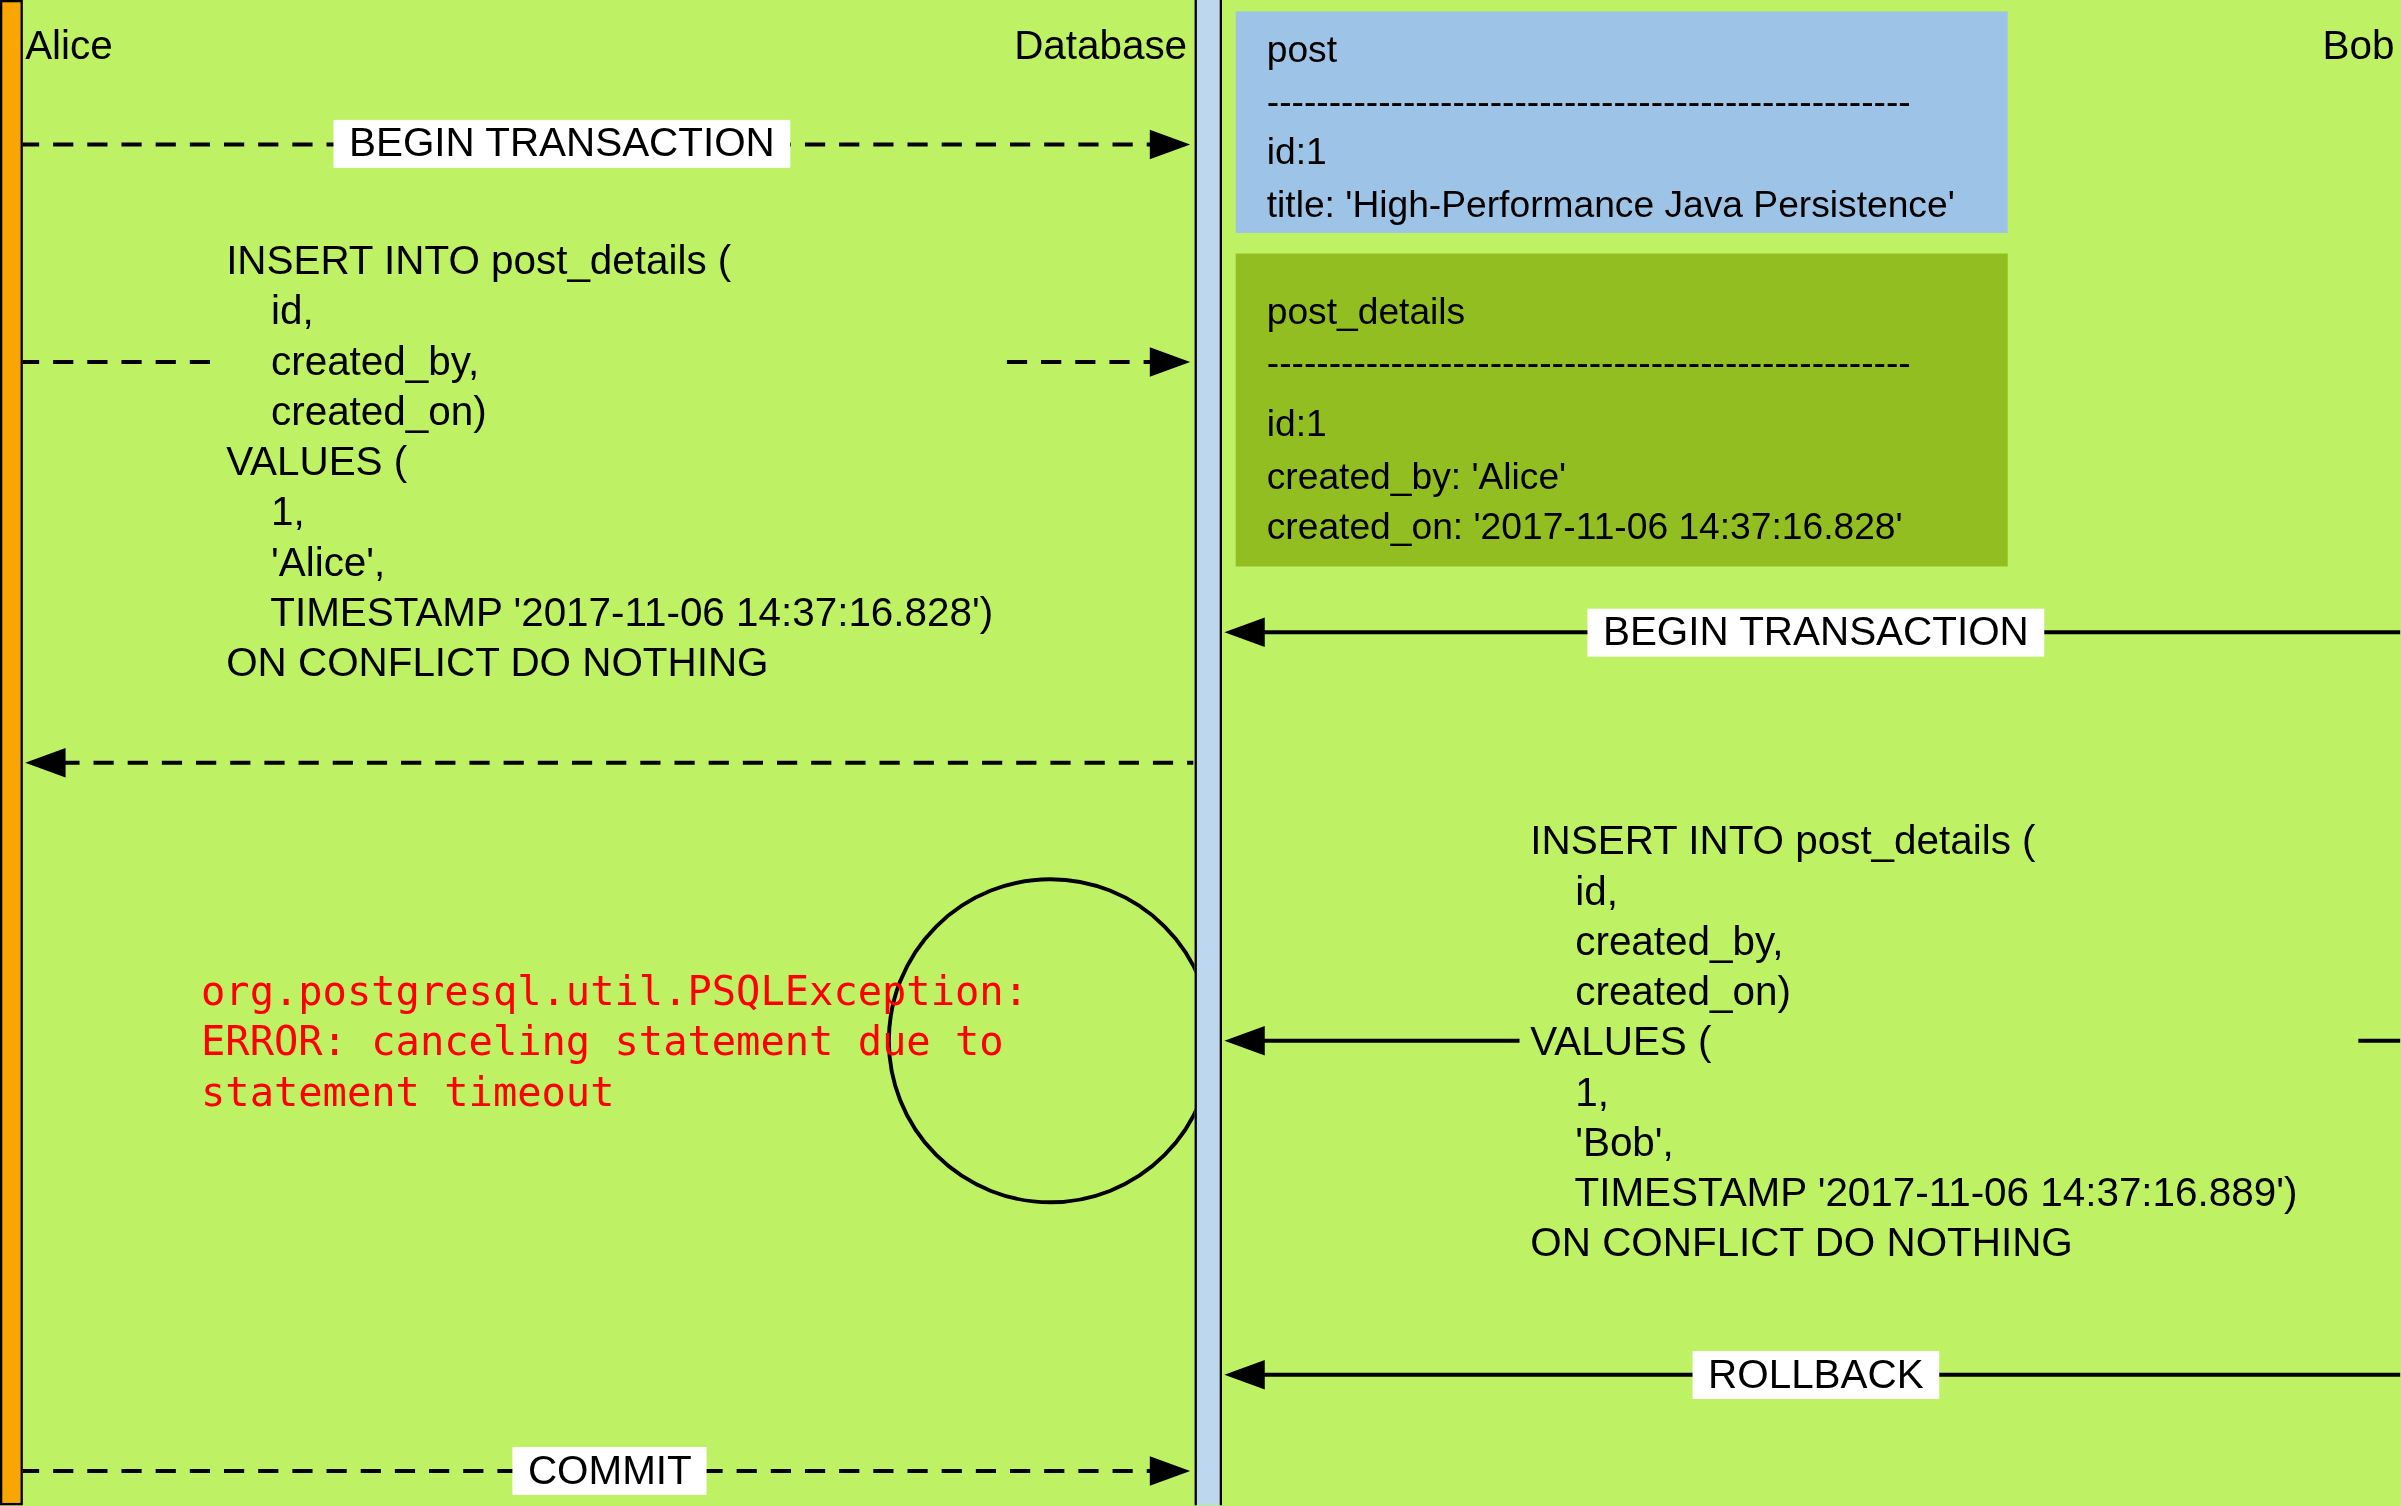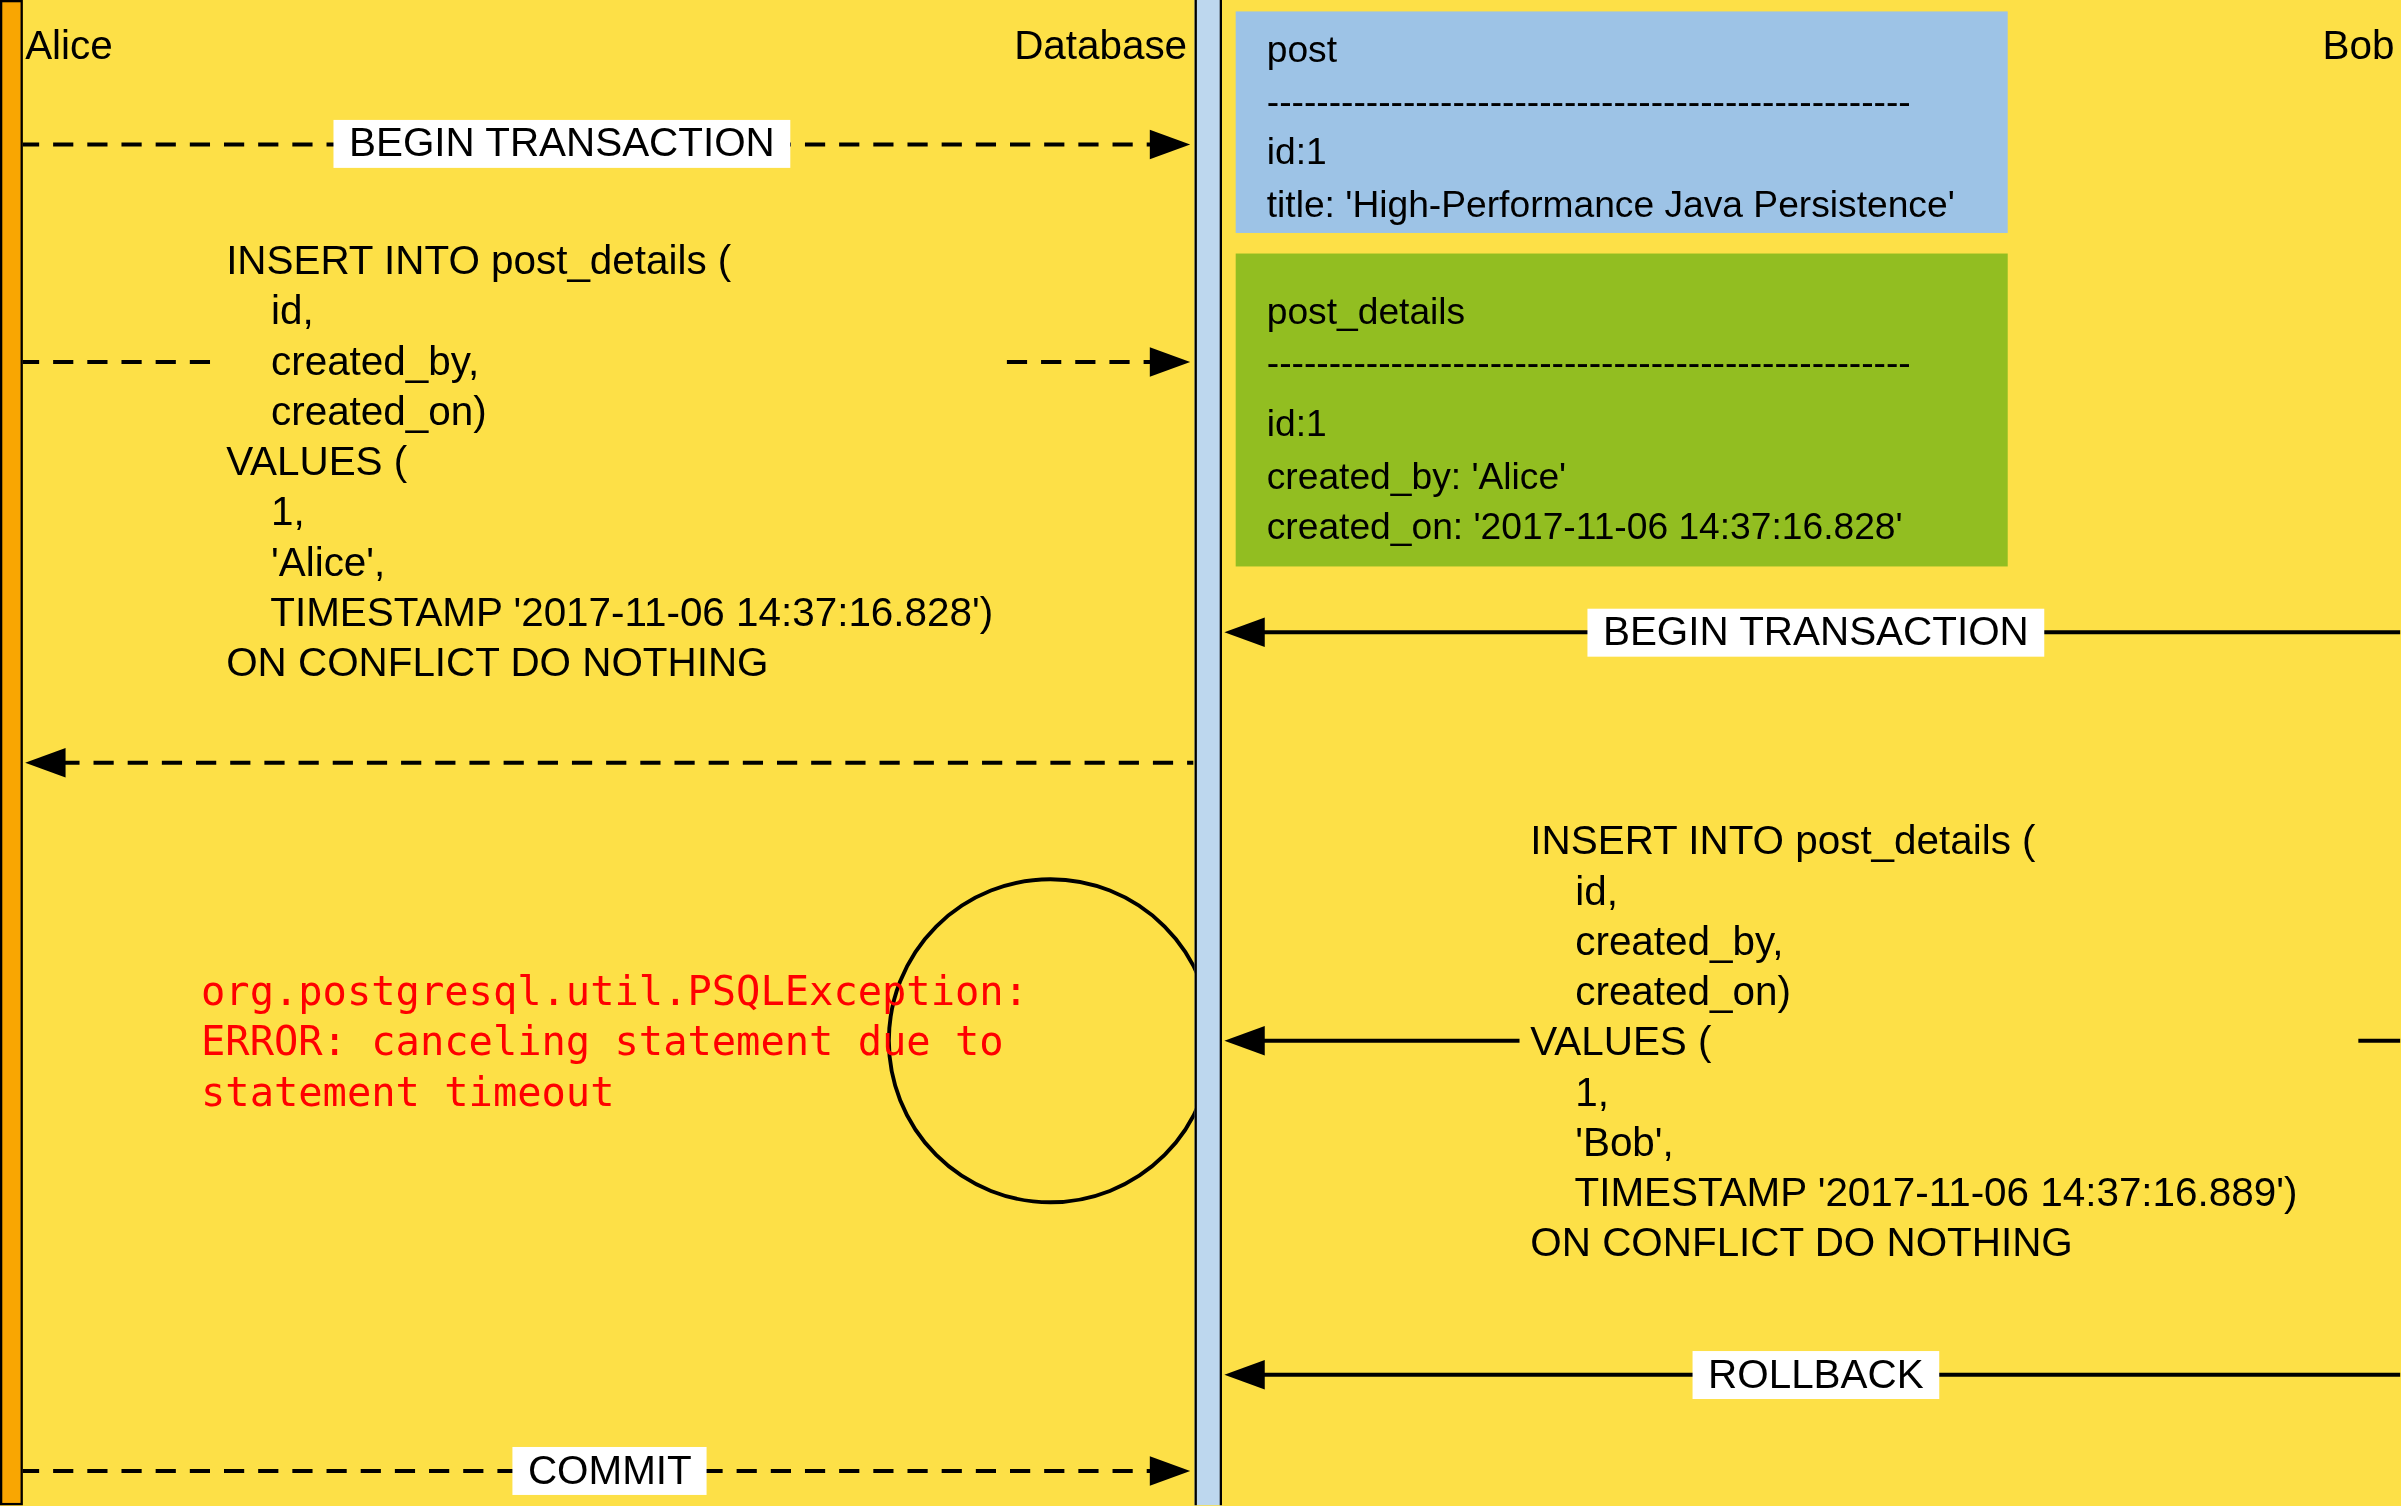"Alice" #viewport { background: #fde047 -> #bef264 }
